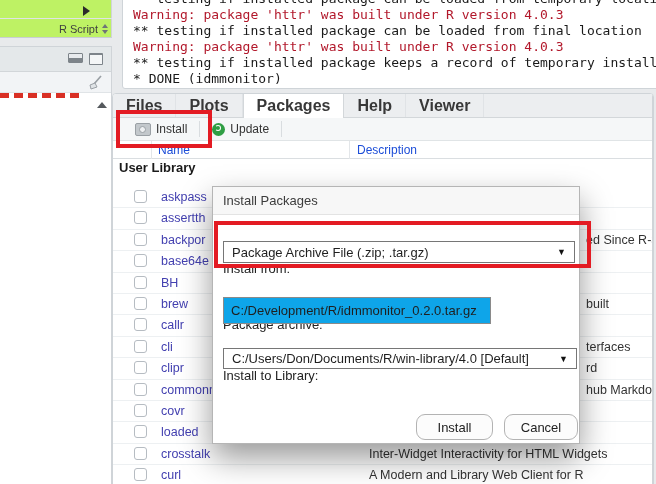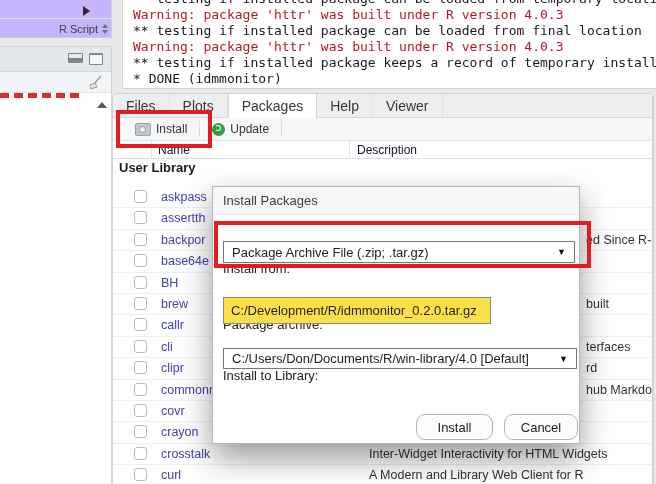"R Script" .src-pane { background: #c4b5fd -> #bef264 }
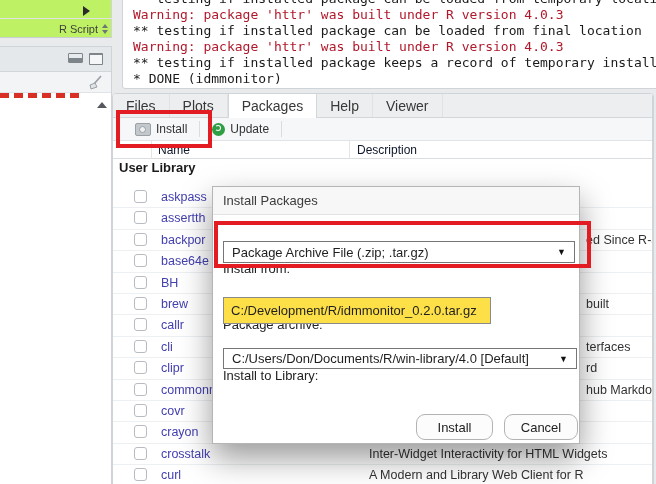"Files" .tab { font-size: 14px -> 16px; font-weight: normal -> bold }
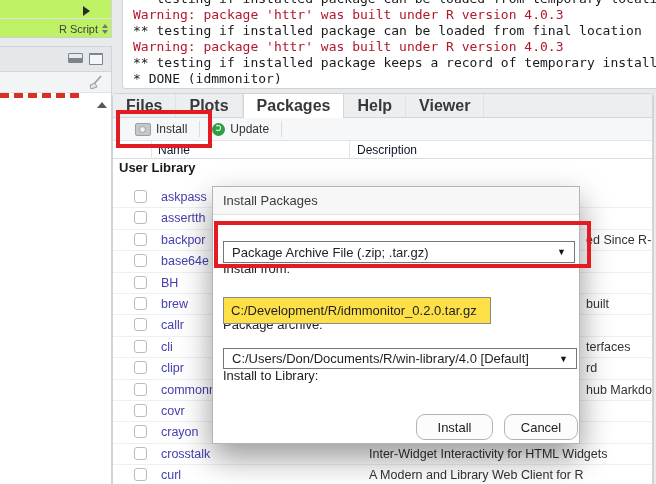"Name" .grid-header { color: #0f172a -> #1d4ed8 }
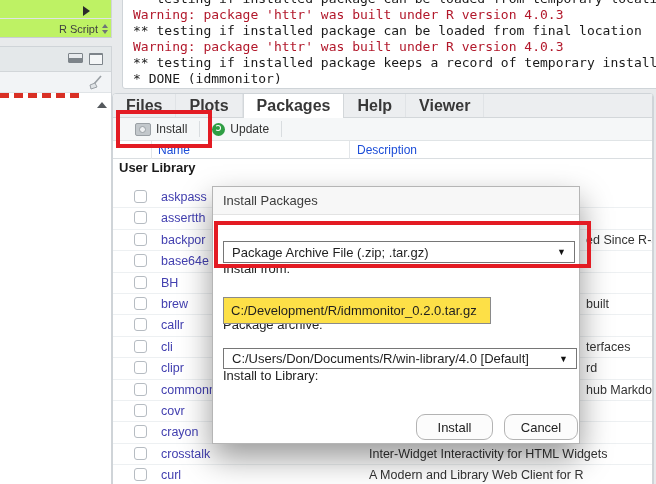"C:/Development/R/idmmonitor_0.2.0.tar.gz" .dlg-input { background: #fde047 -> #0ea5e9 }
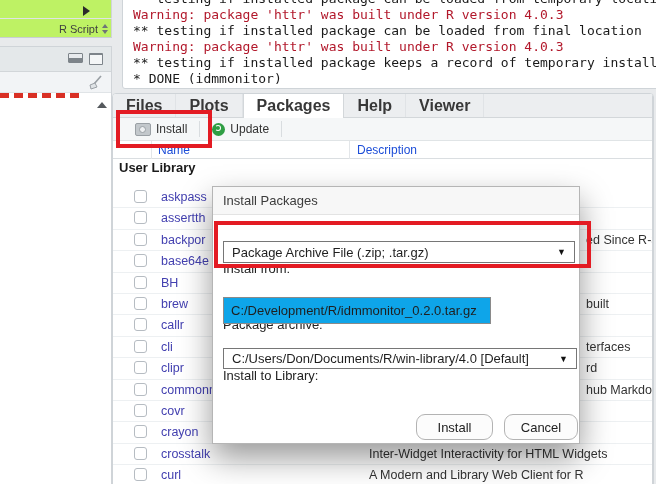"crayon" a.name { text: crayon -> loaded }
